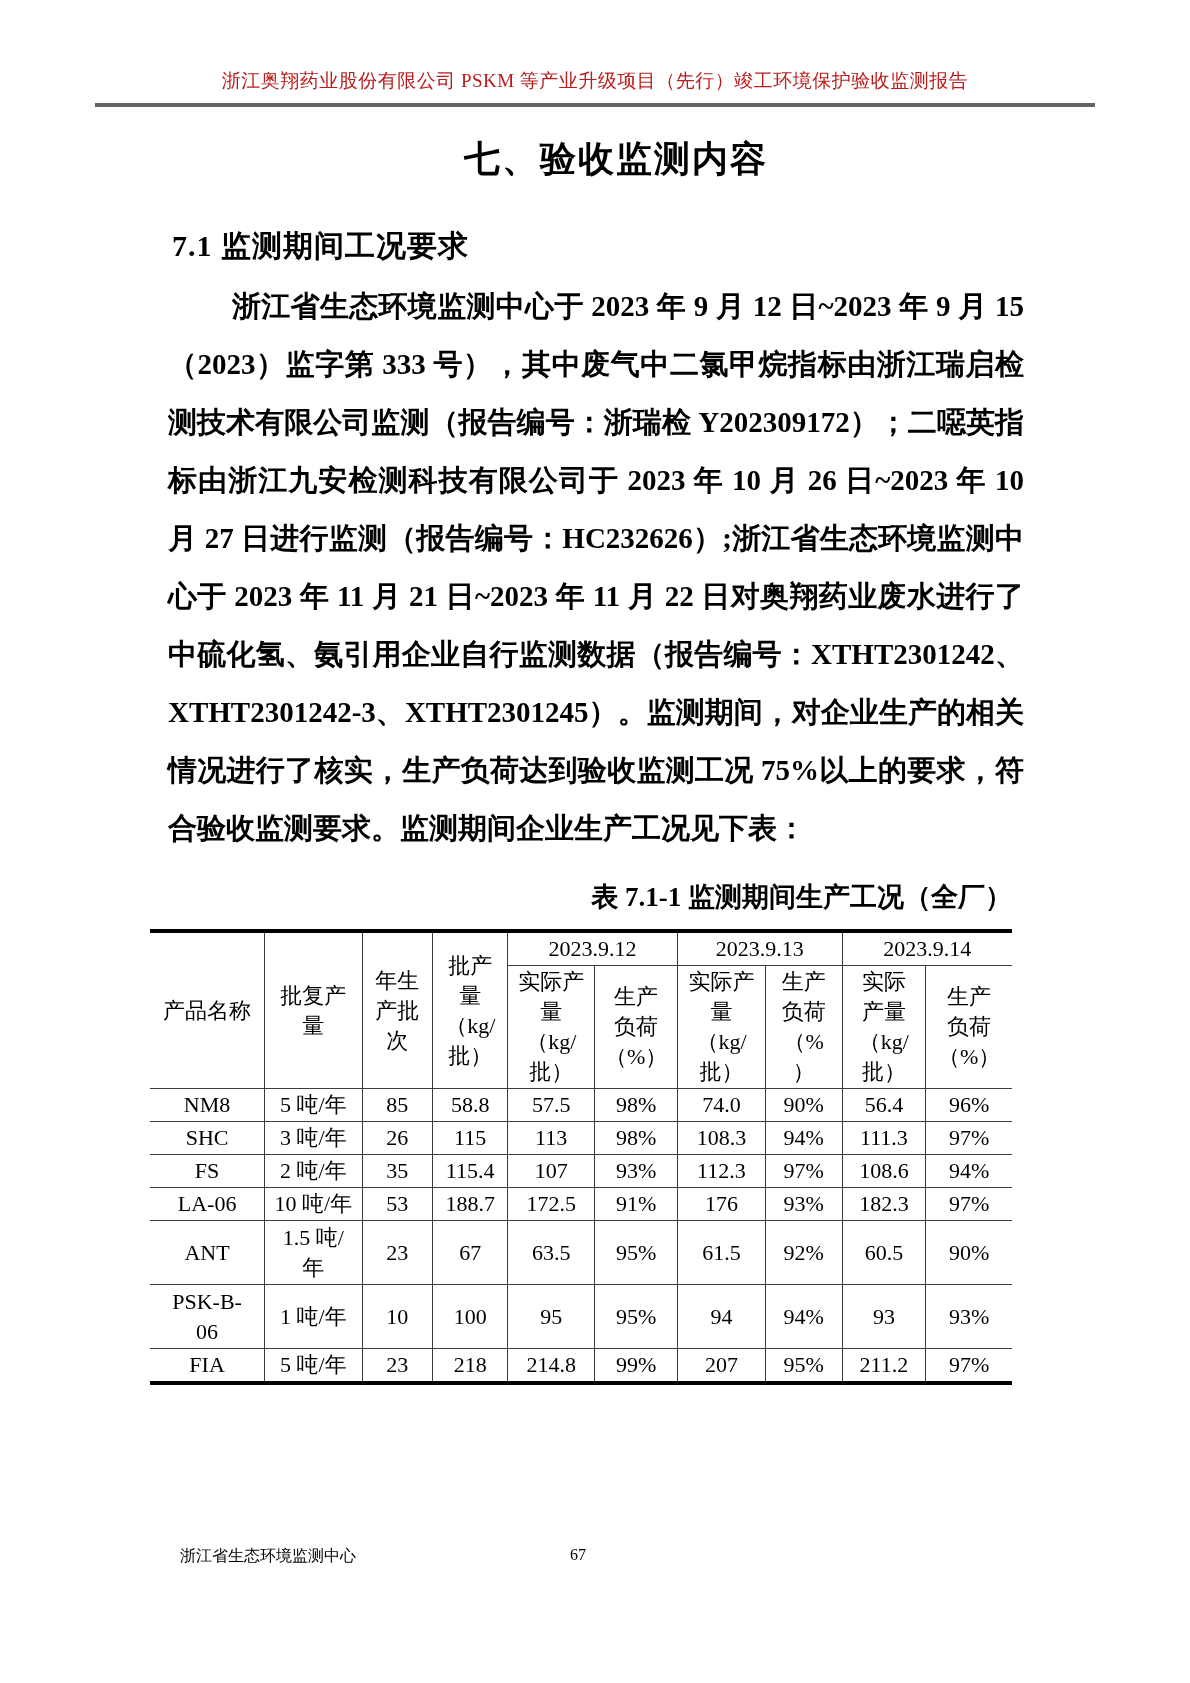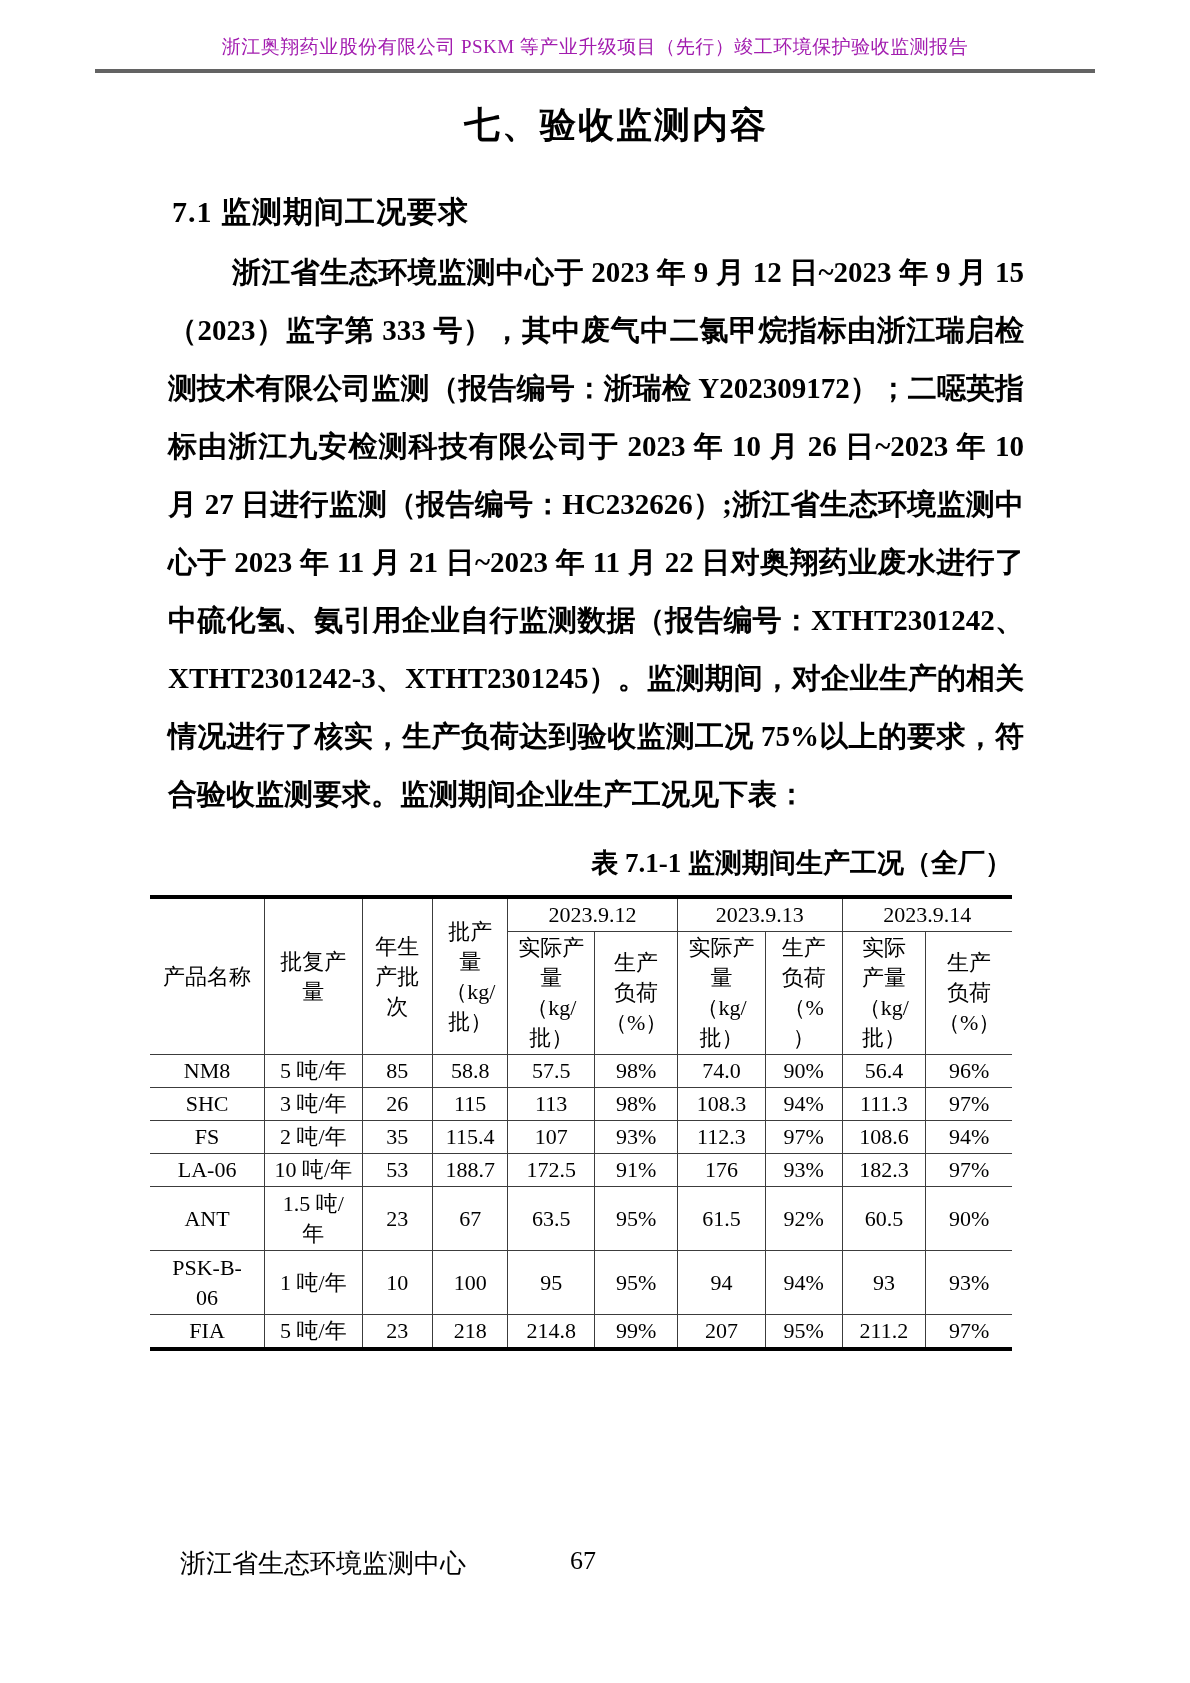"浙江奥翔药业股份有限公司 PSKM" .running-header { color: #a21caf -> #b91c1c; padding-top: 34px -> 68px }
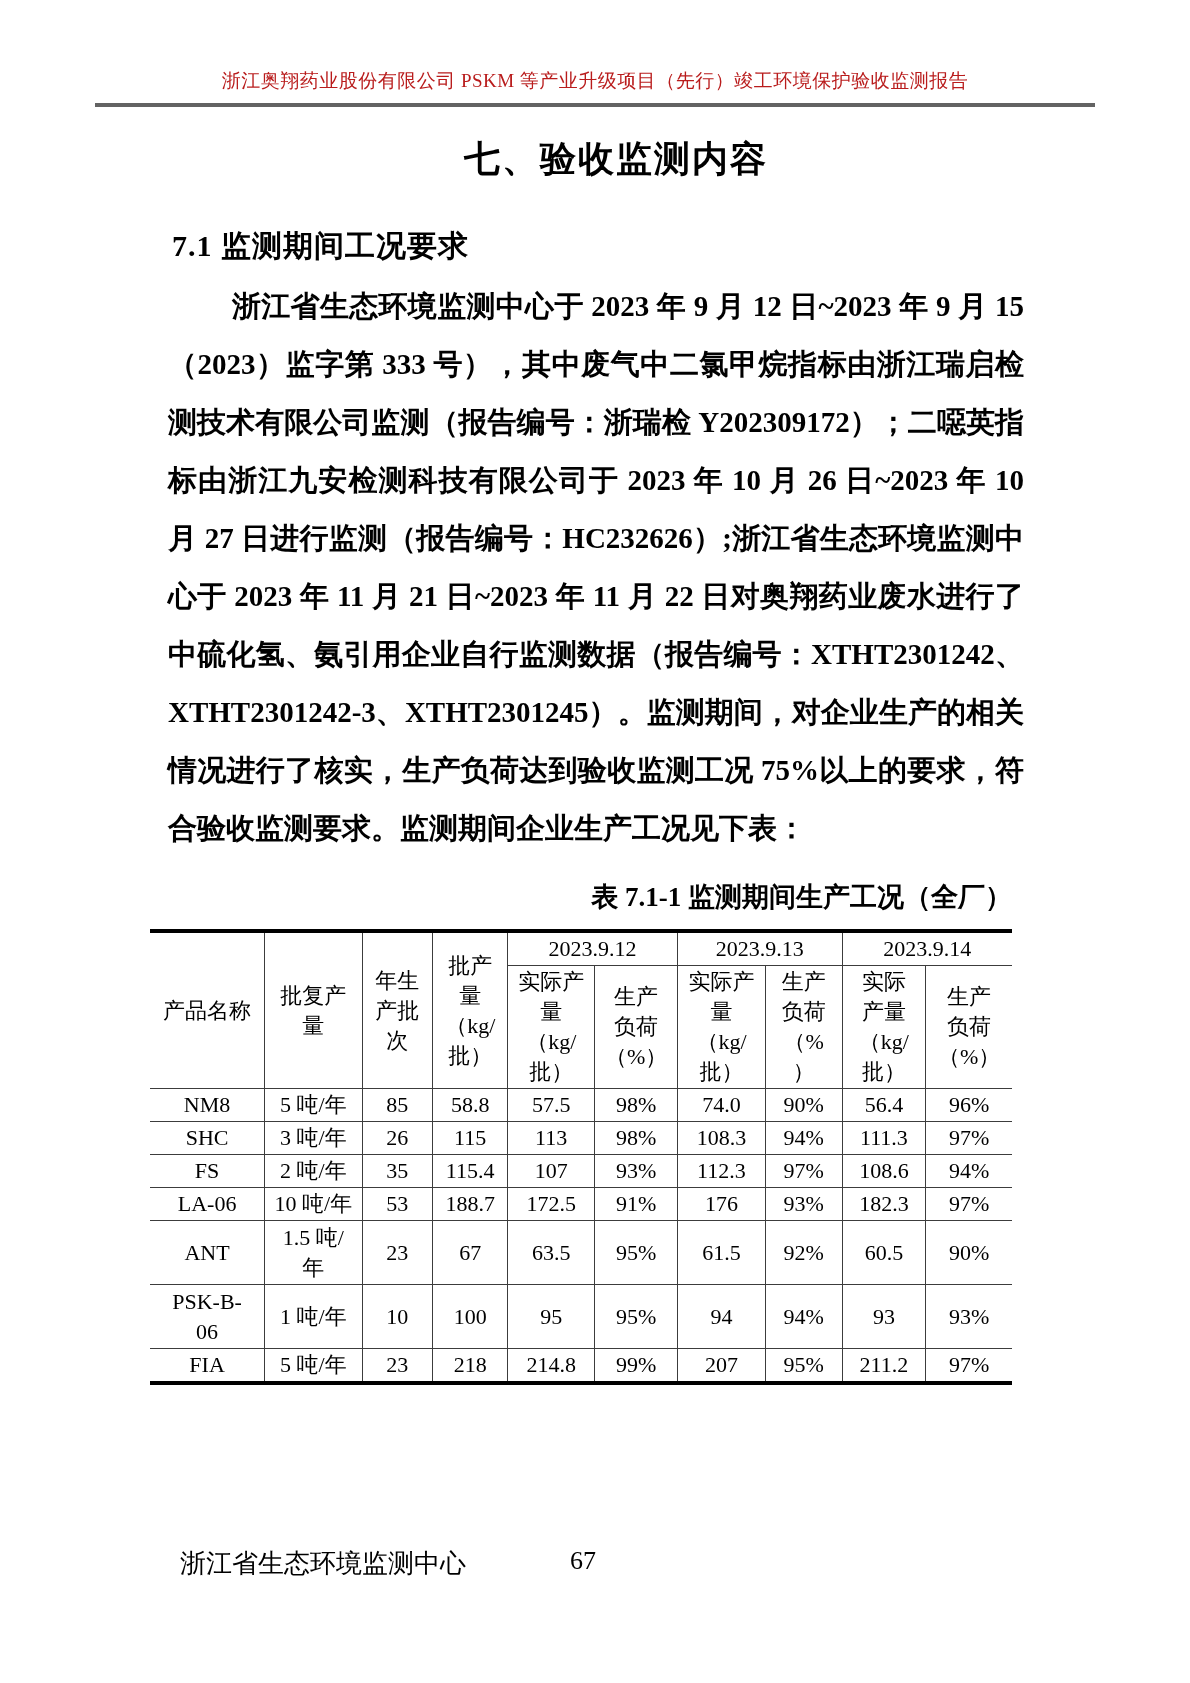"浙江省生态环境监测中心" .page-footer { font-size: 26px -> 16px }
